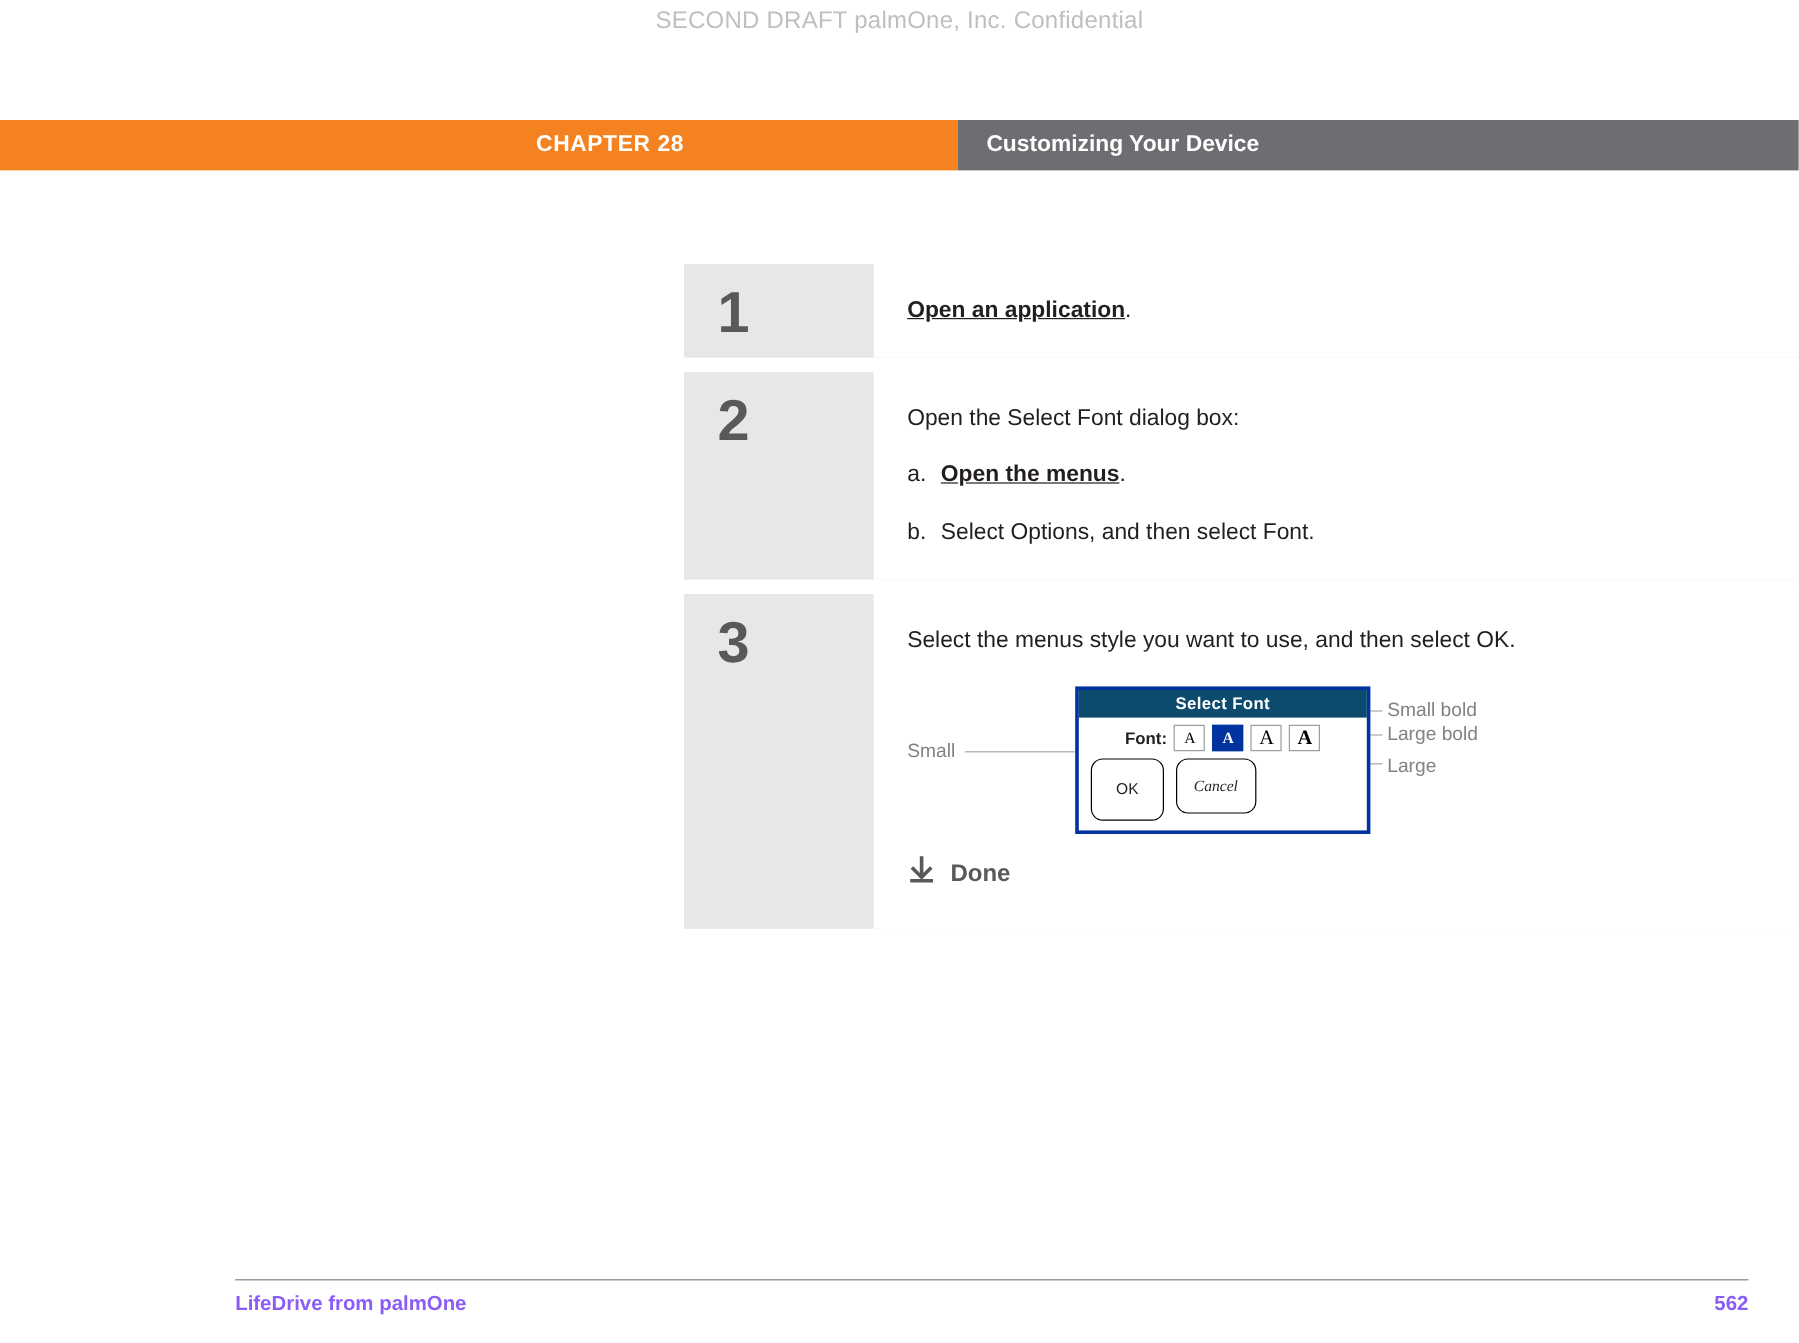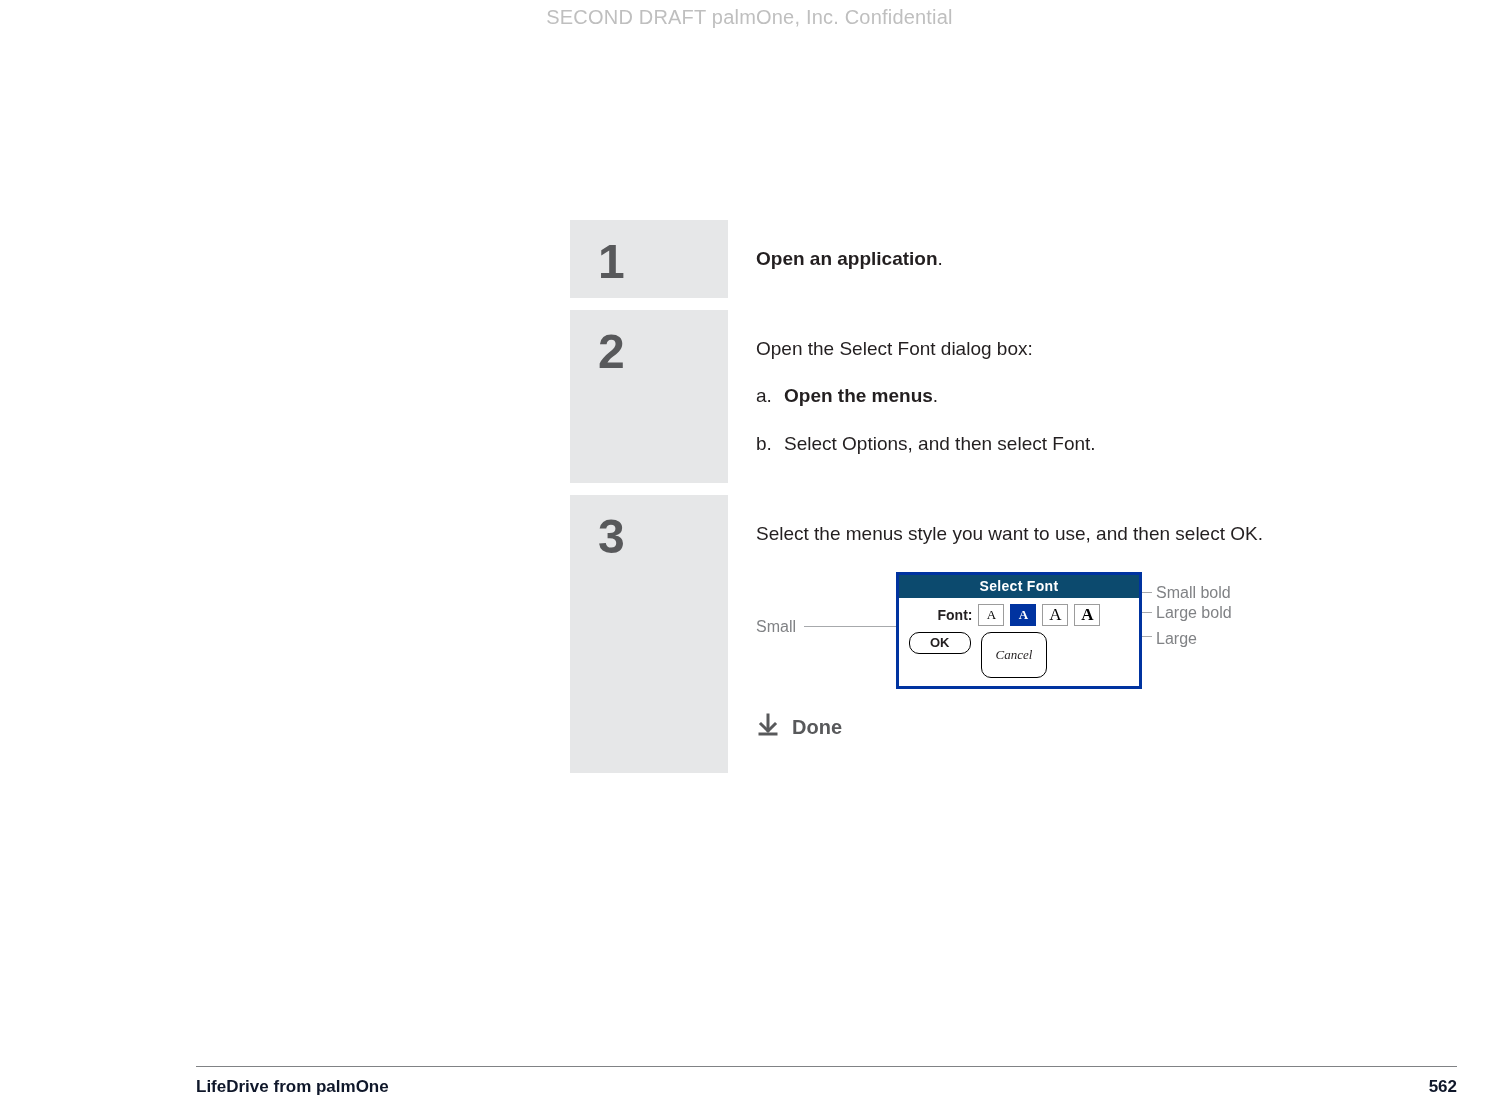"CHAPTER 28" div.bar { html: none -> <div> <div>CHAPTER 28</div> <div>Customizing Your Device</div> </div> }
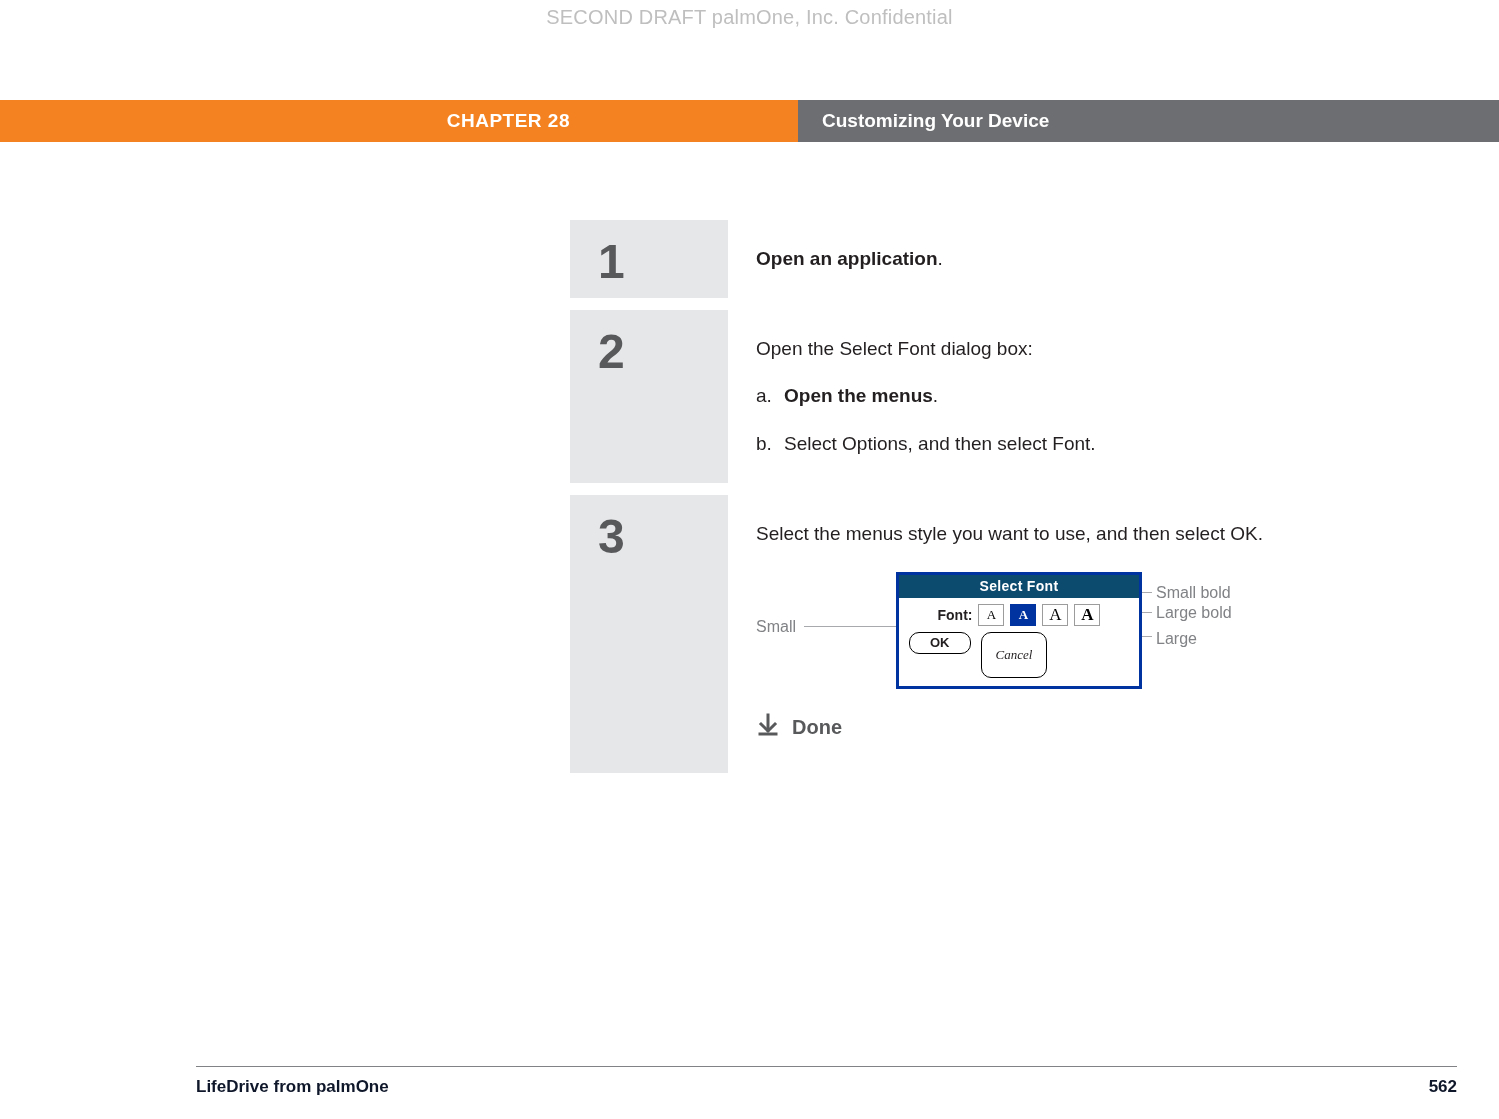"Open an application" .link { text-decoration: none -> underline }
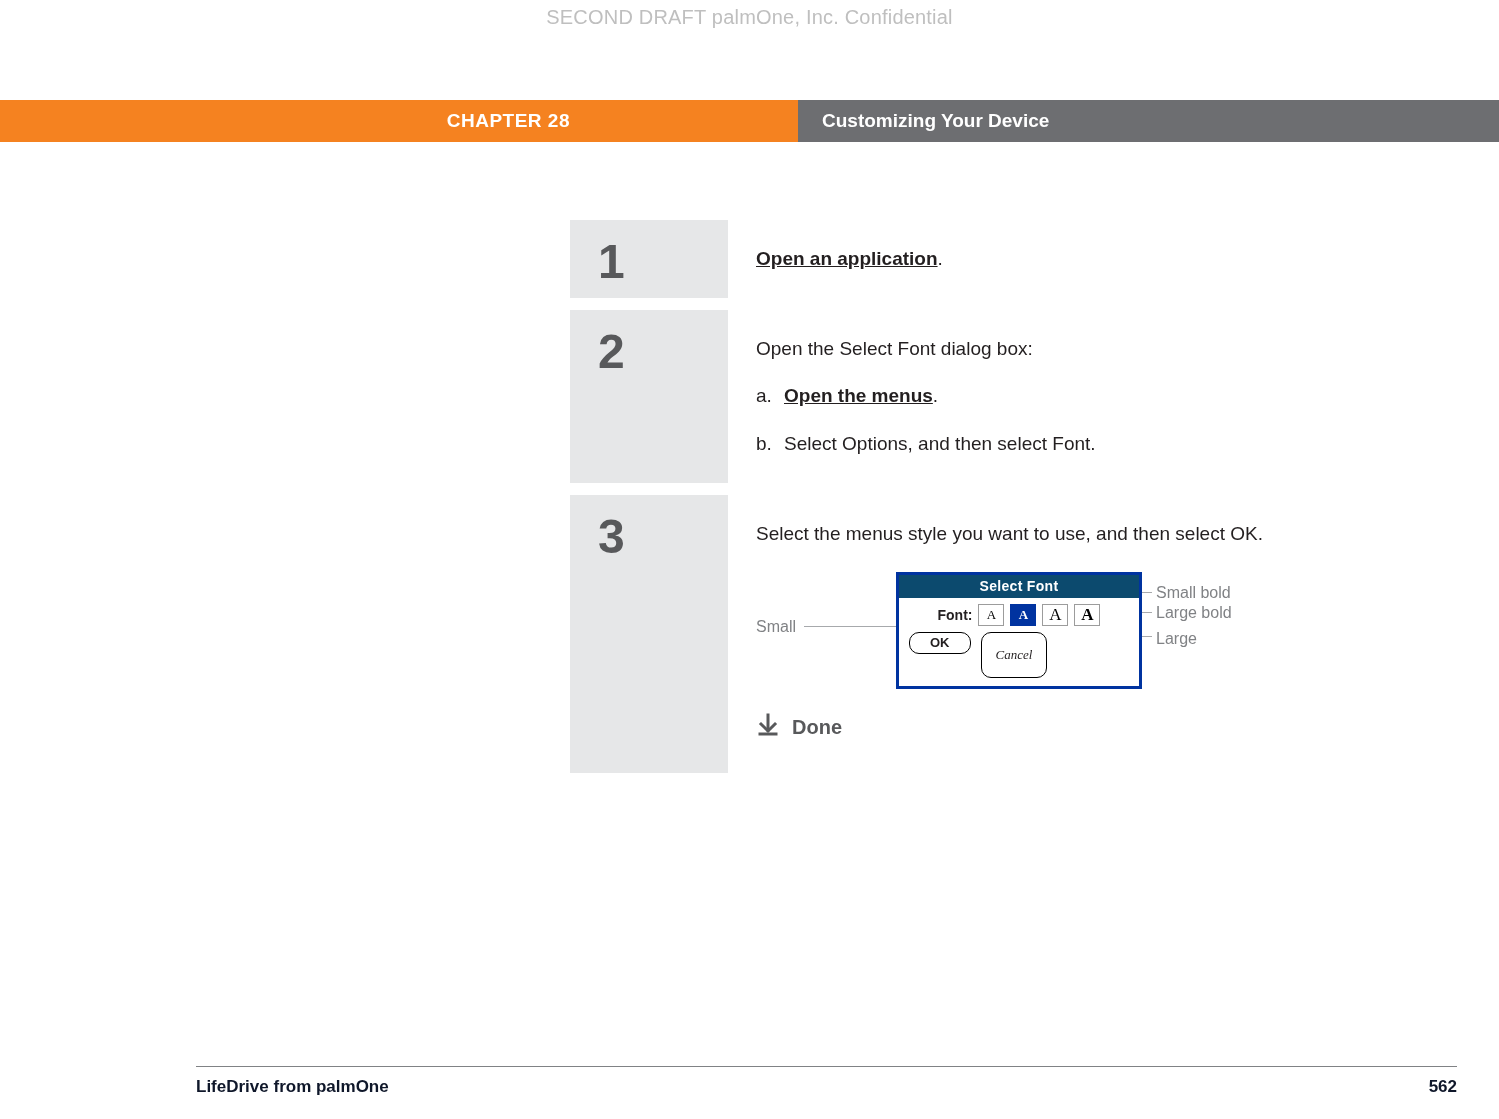"OK" .pbtn.ok { font-weight: bold -> normal; padding: 0 20px -> 15px 20px }
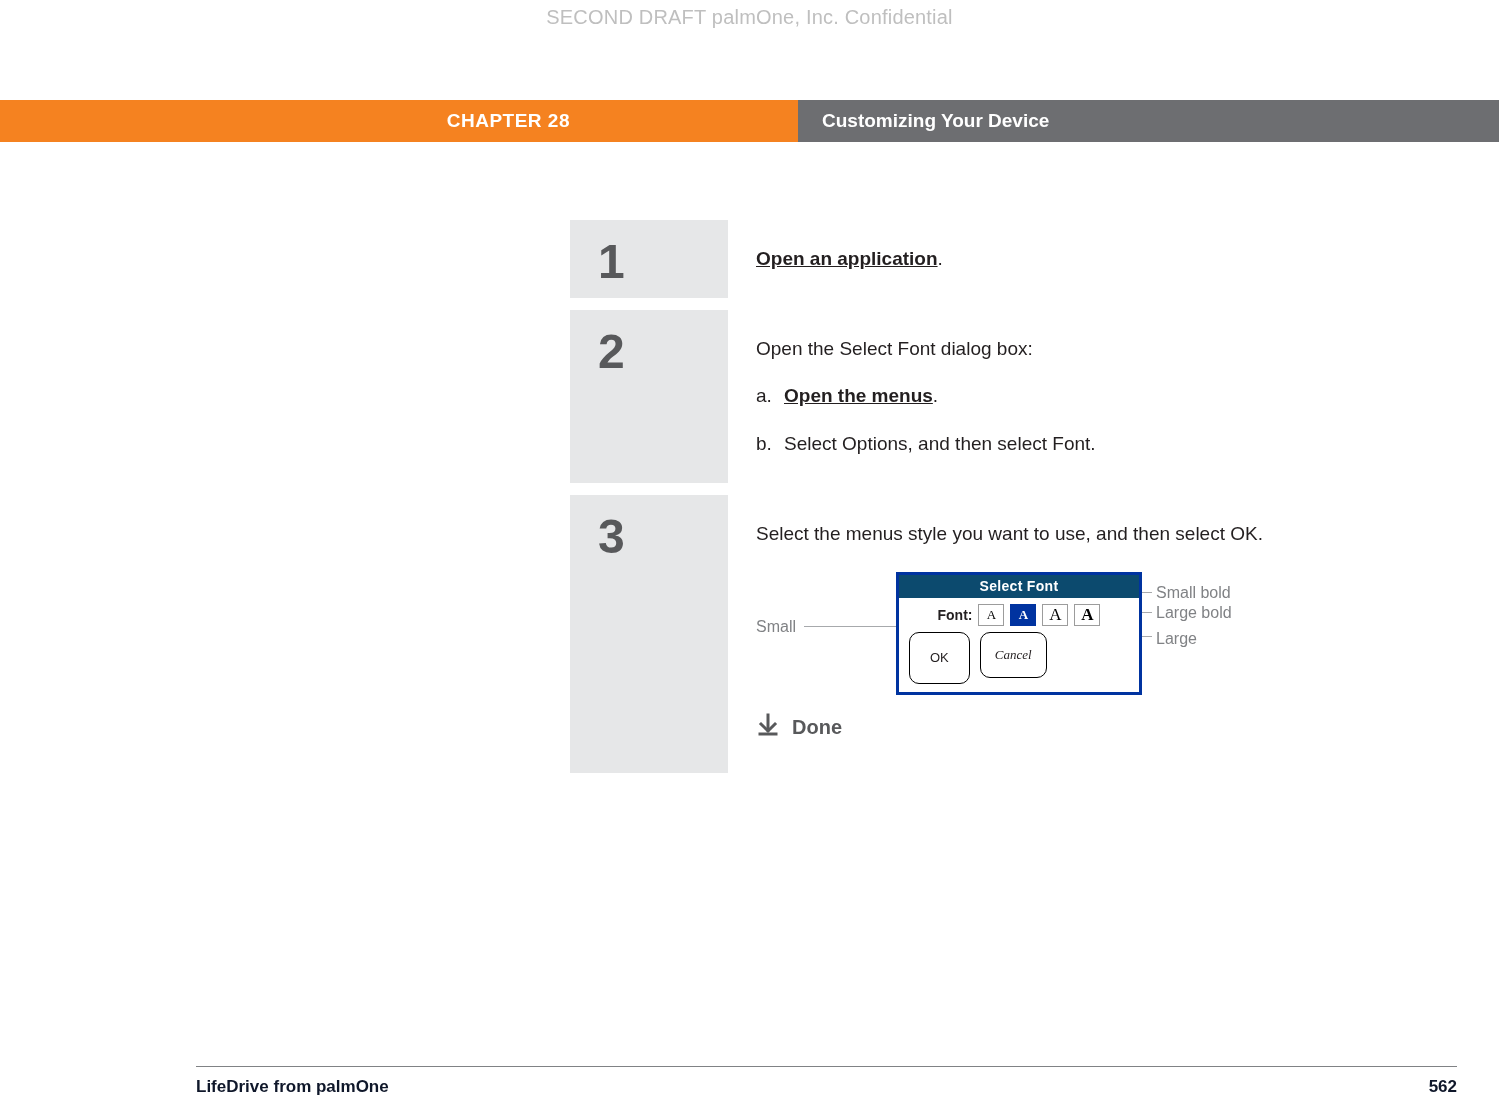"LifeDrive from palmOne" .footer { color: #0f172a -> #8b5cf6 }
